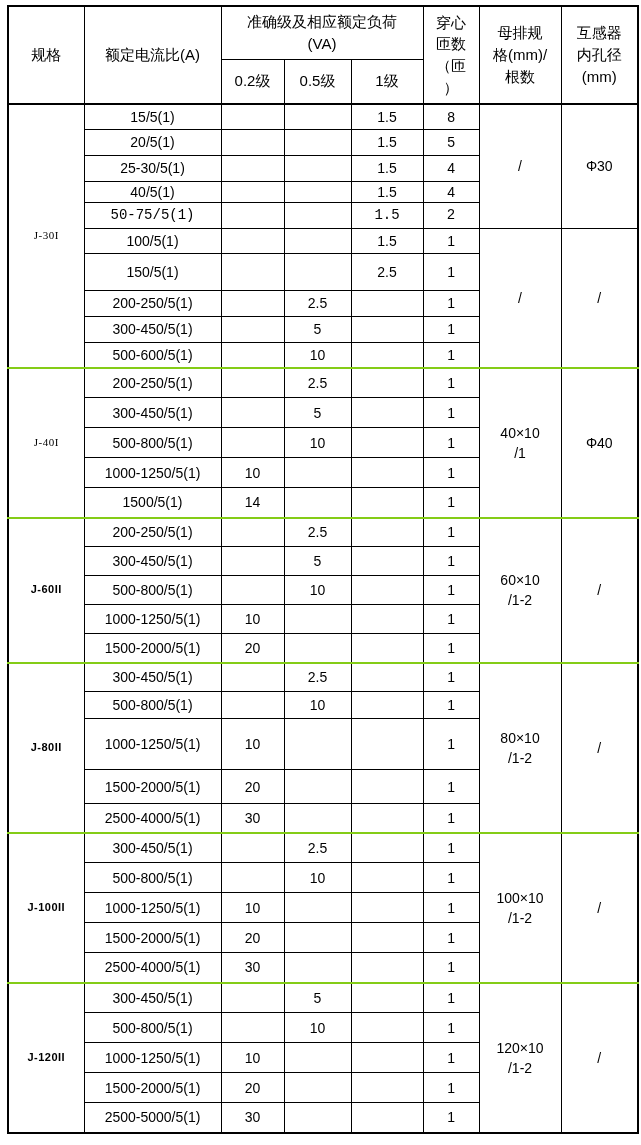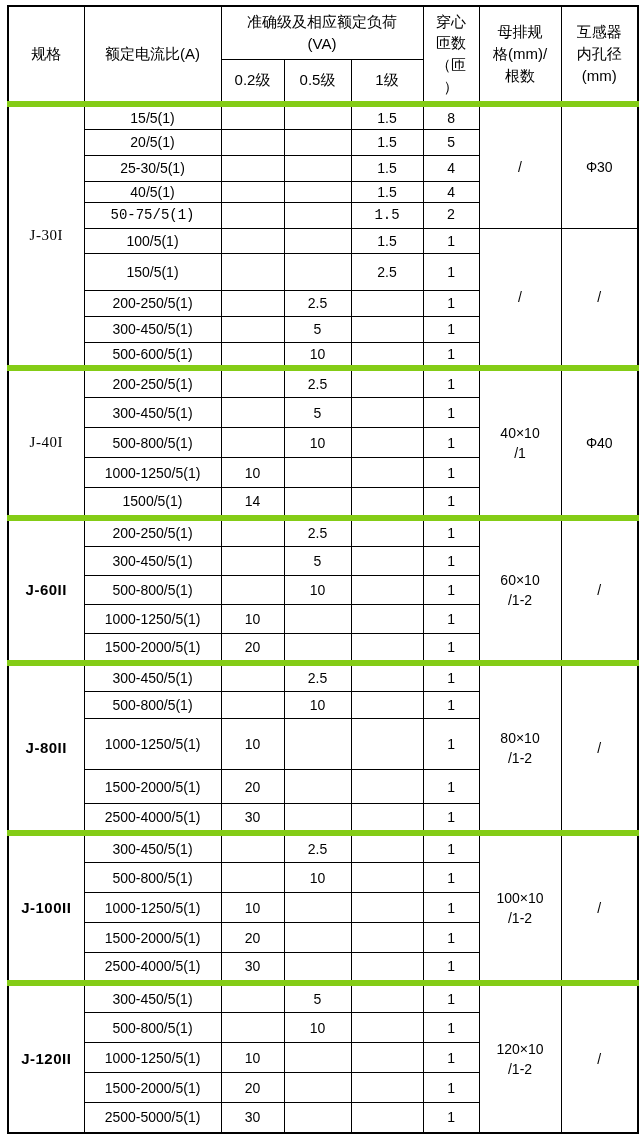"15/5(1)" .spec-table tbody tr.section-start td { border-top: 6px solid #84cc16 -> 2px solid #84cc16 }
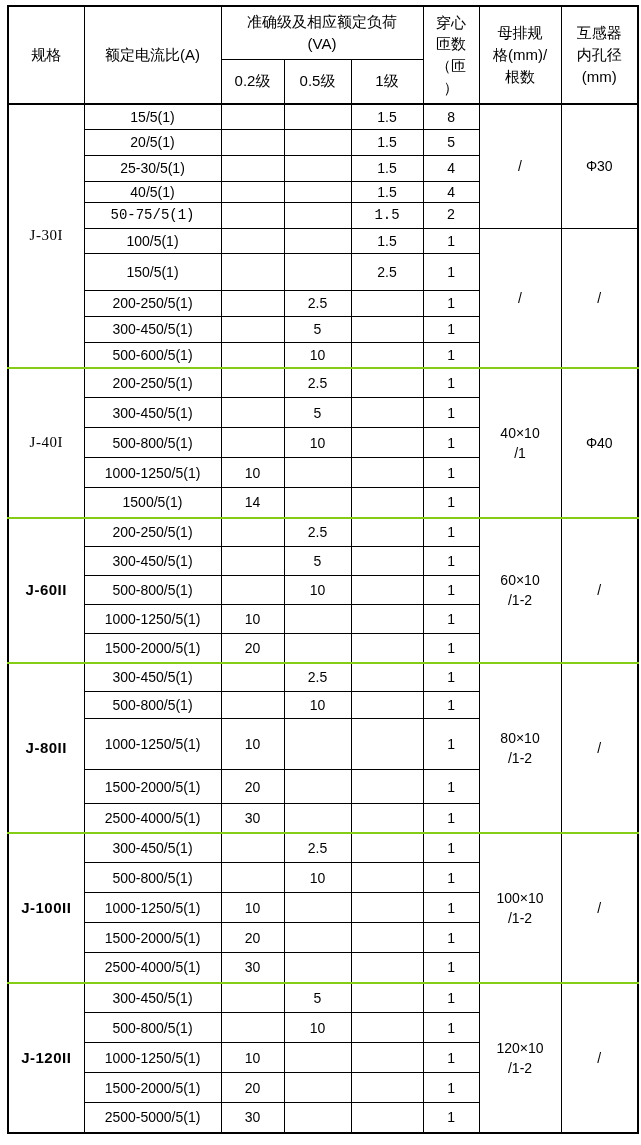"J-30I" td.spec-label { font-size: 15px -> 11px }
